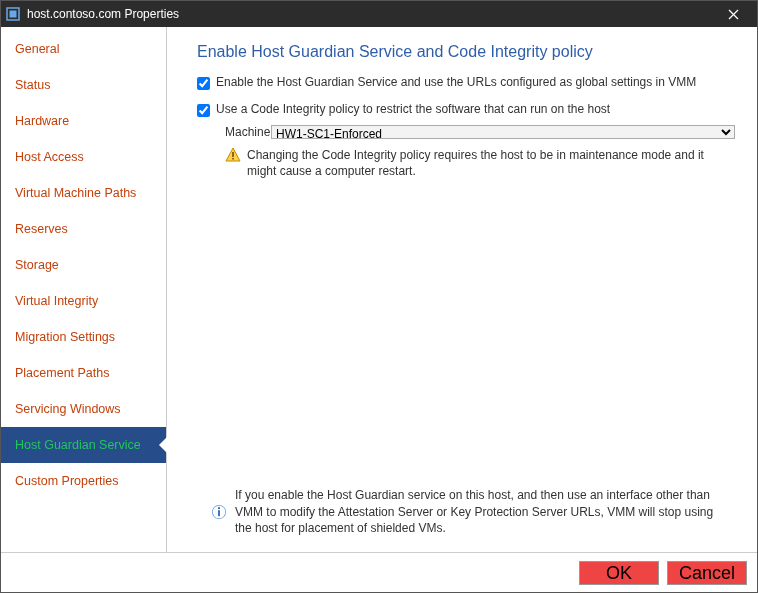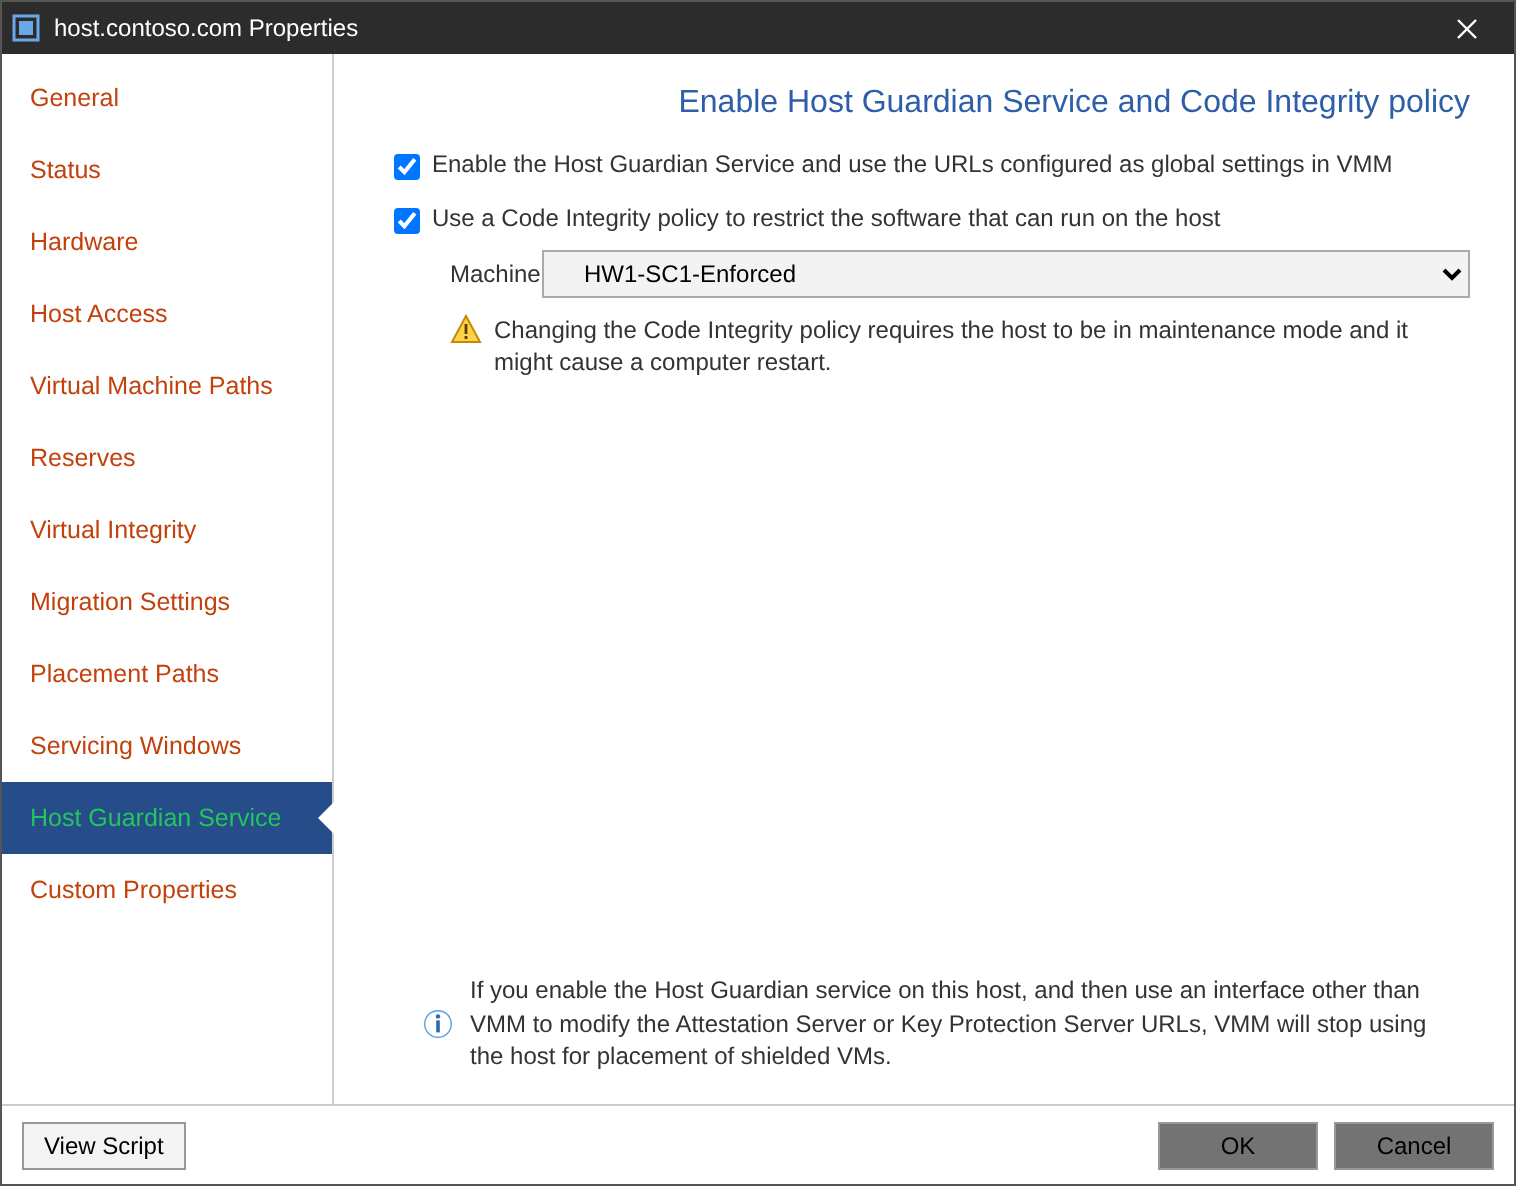"Enable Host Guardian Service and" .heading { text-align: right -> none }
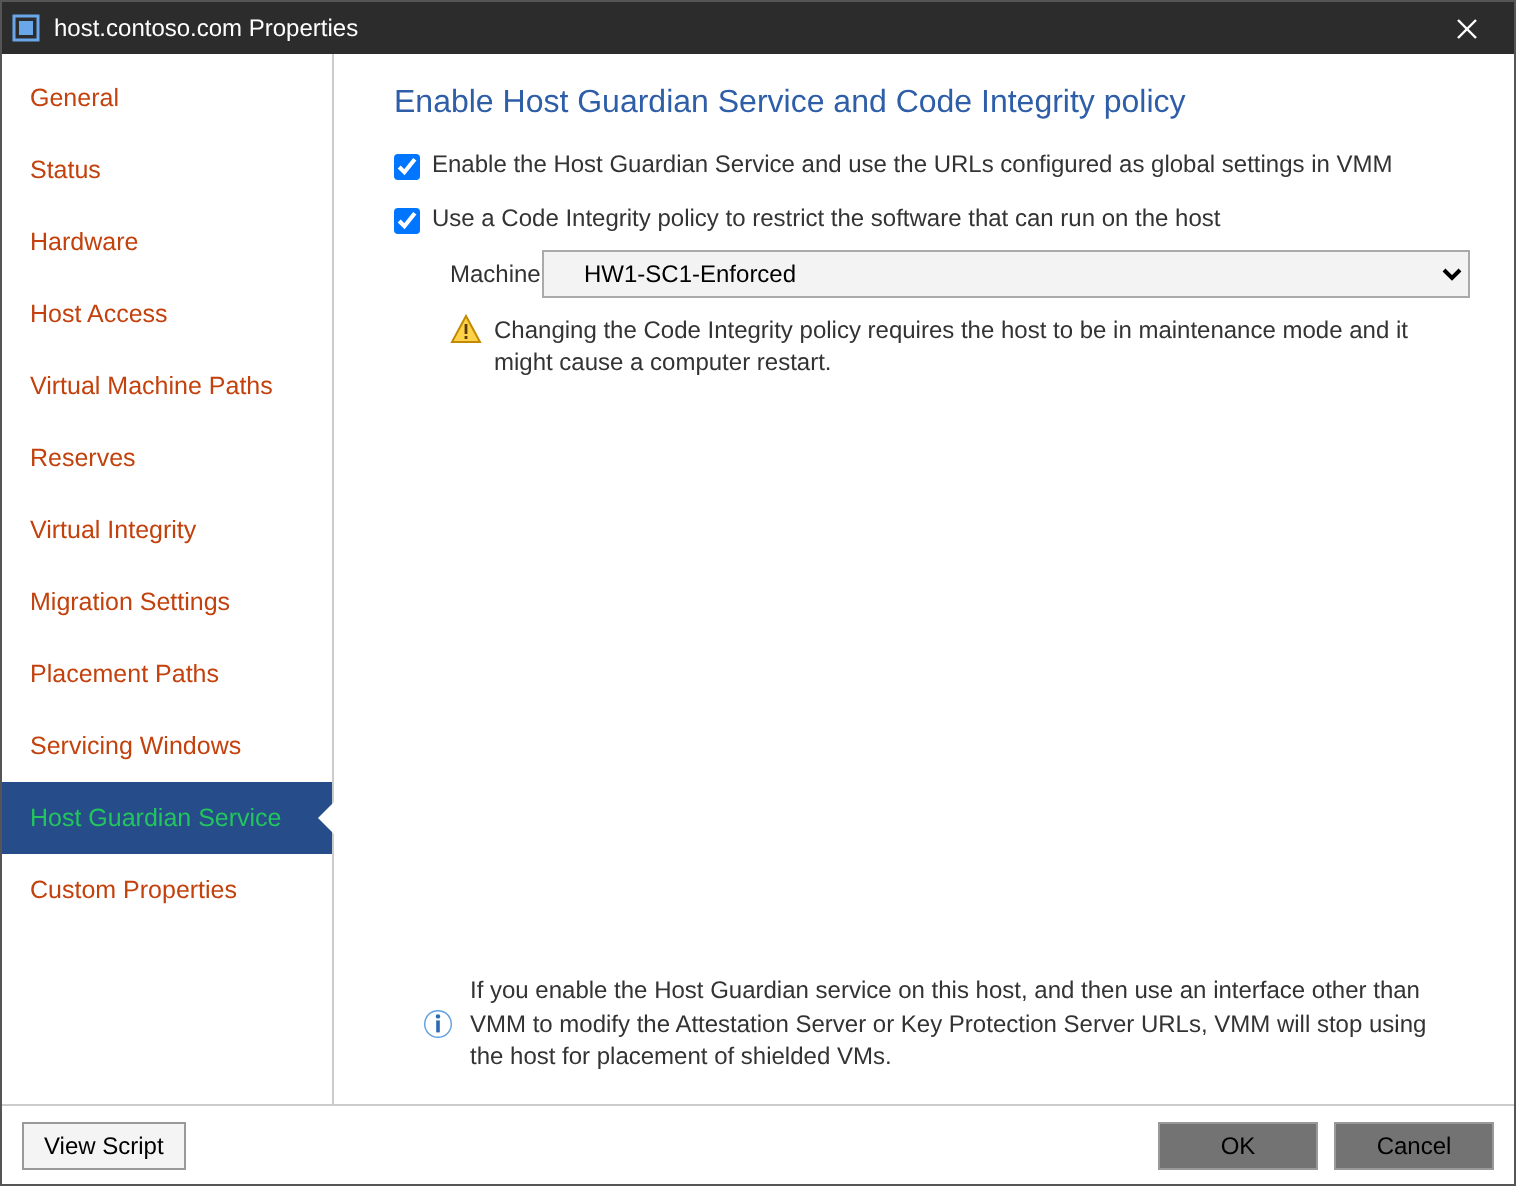"HW1-SC1-Enforced" .policy-row select { height: 24px -> 14px; padding-left: 16px -> 0 }
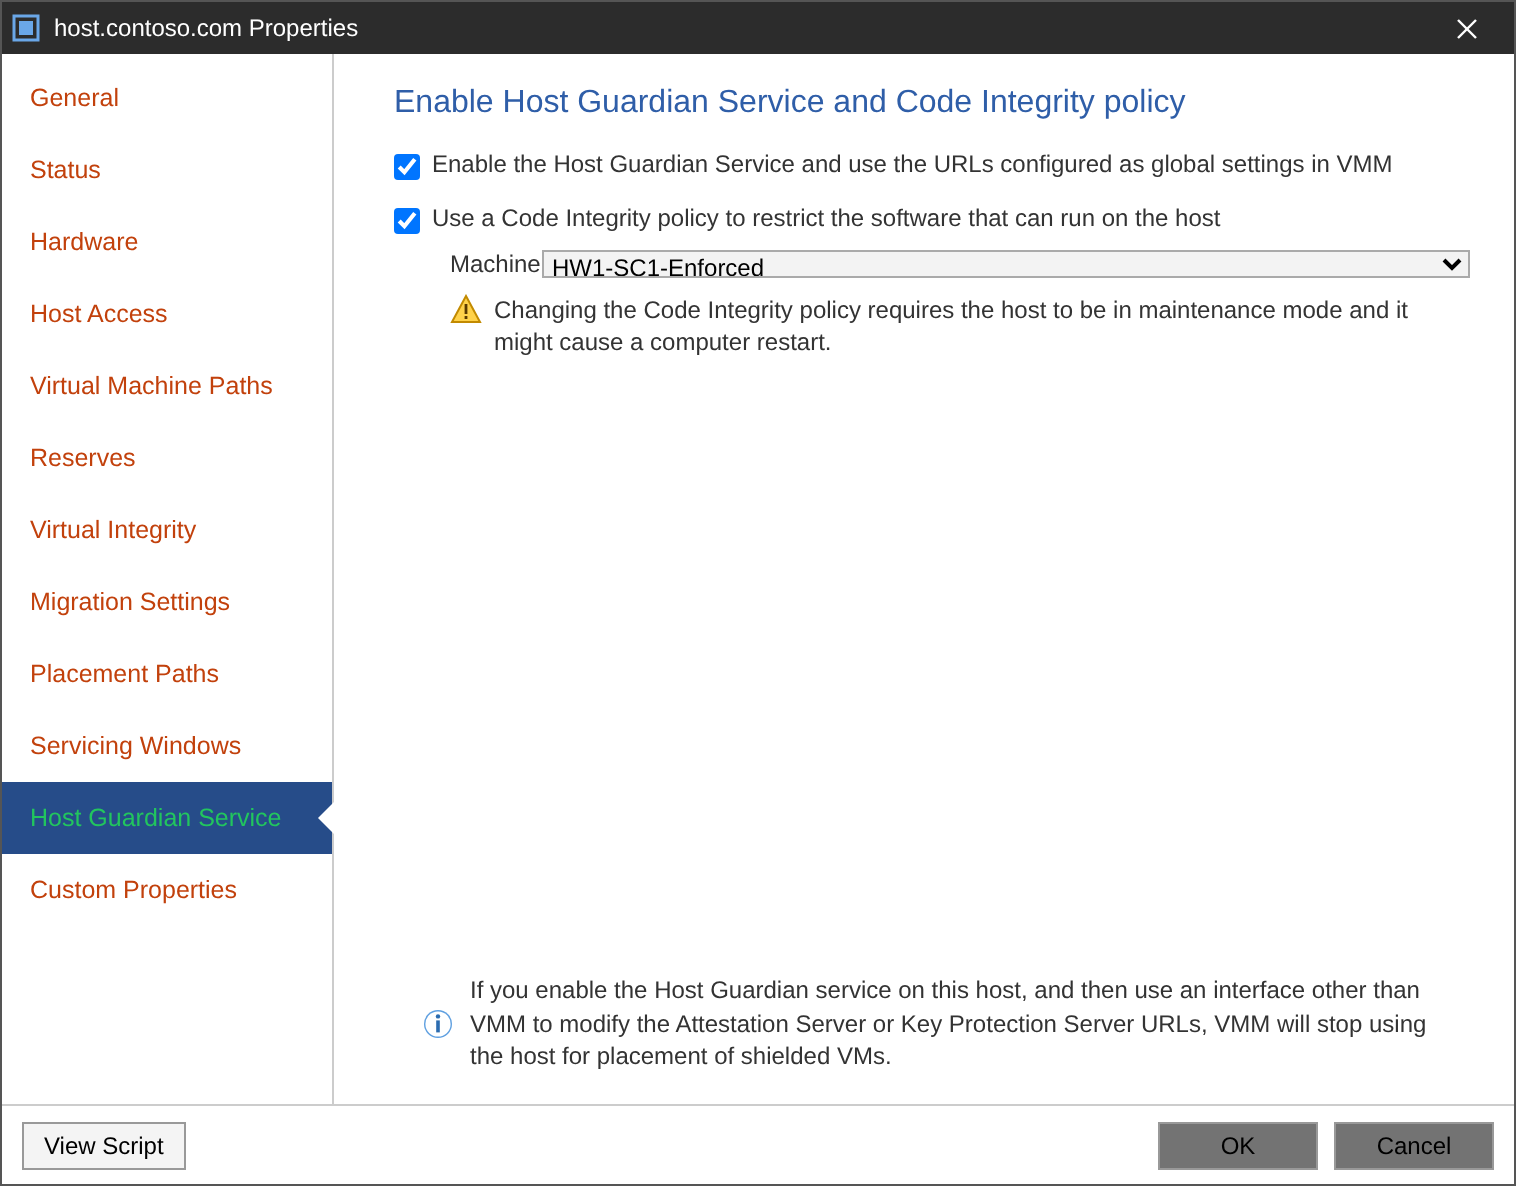"Storage" div.side-item { html: none -> <div>Storage</div> }
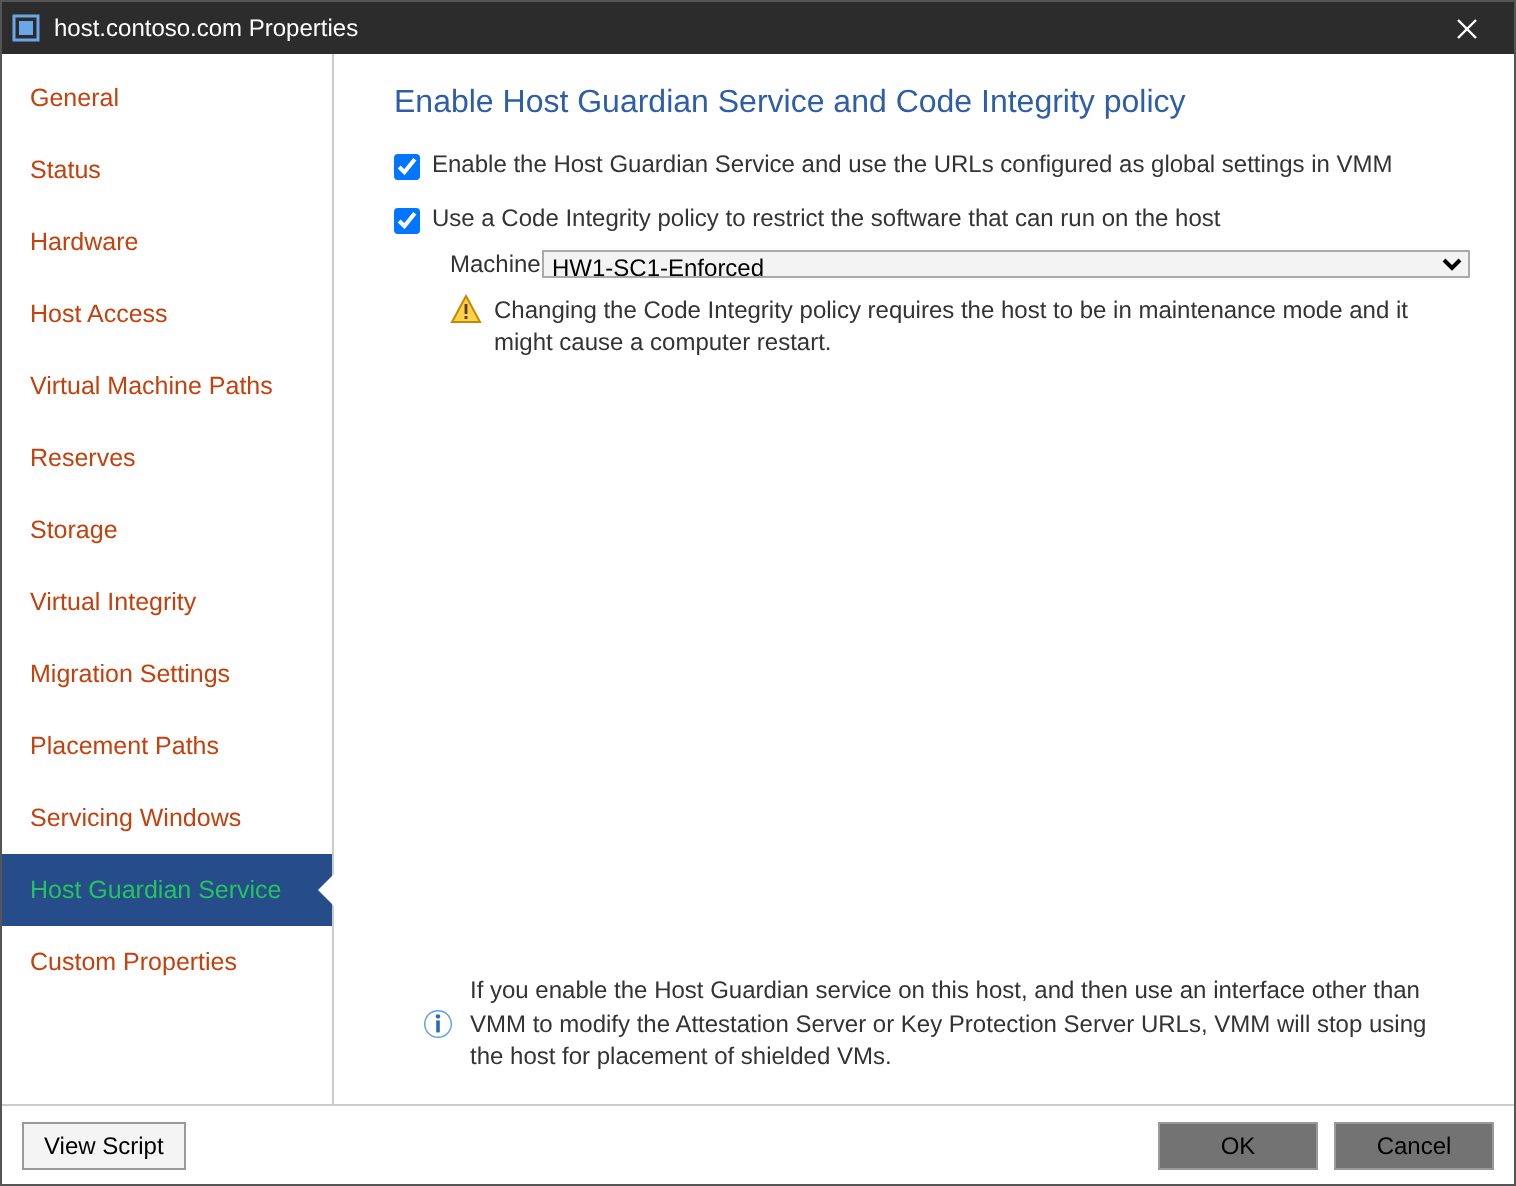"View Script" button.view-script { html: <button>View Script</button> -> none }
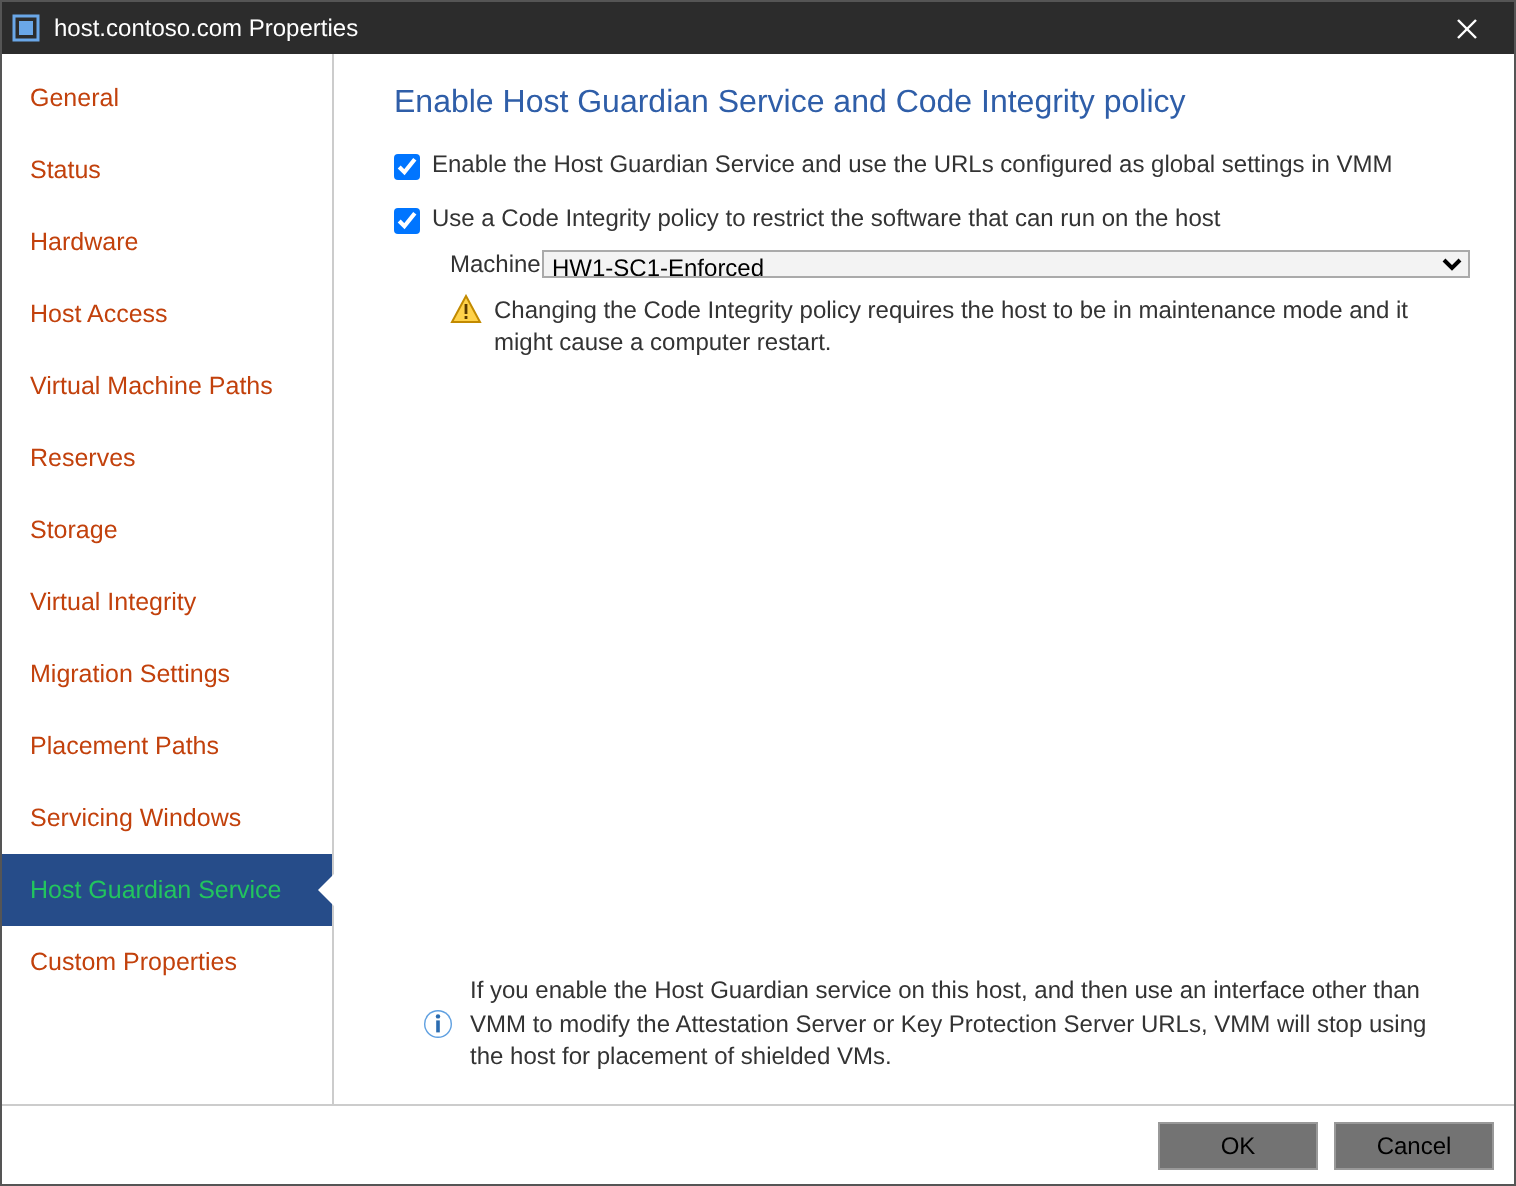"OK" .footer .btn { background: #737373 -> #ef4444; font-size: 12px -> 18px }
